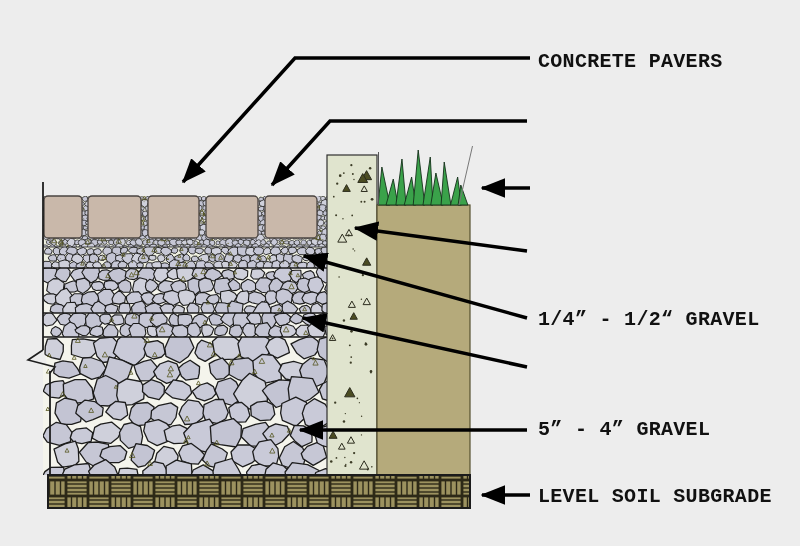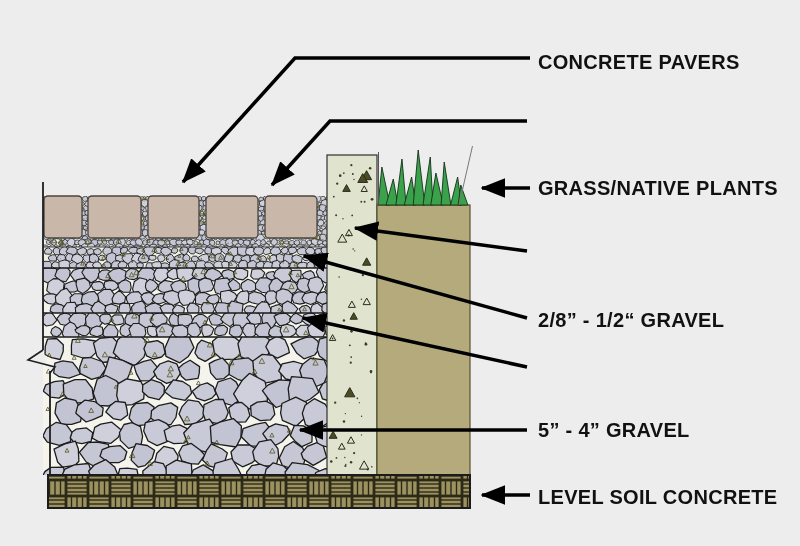"CONCRETE PAVERS" .stage { font-family: Liberation Sans, sans-serif -> Liberation Mono, monospace }
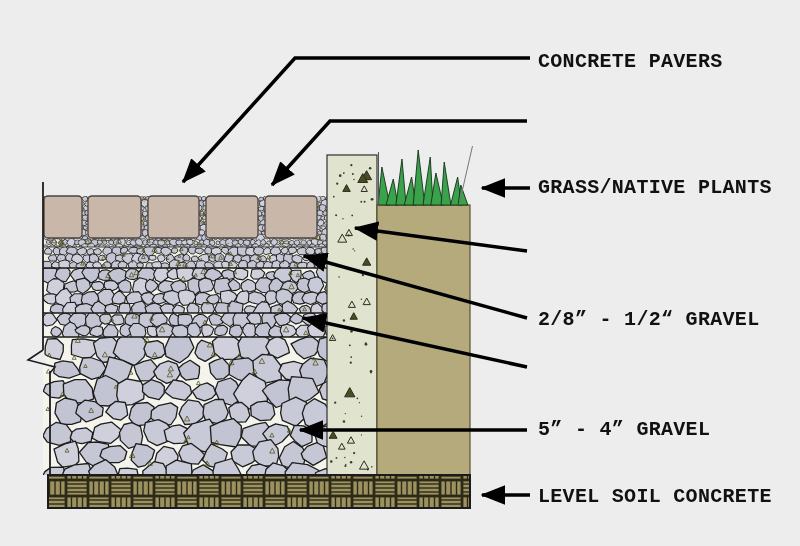"GRASS/NATIVE PLANTS" div.label { html: <div>GRASS/NATIVE PLANTS</div> -> none }
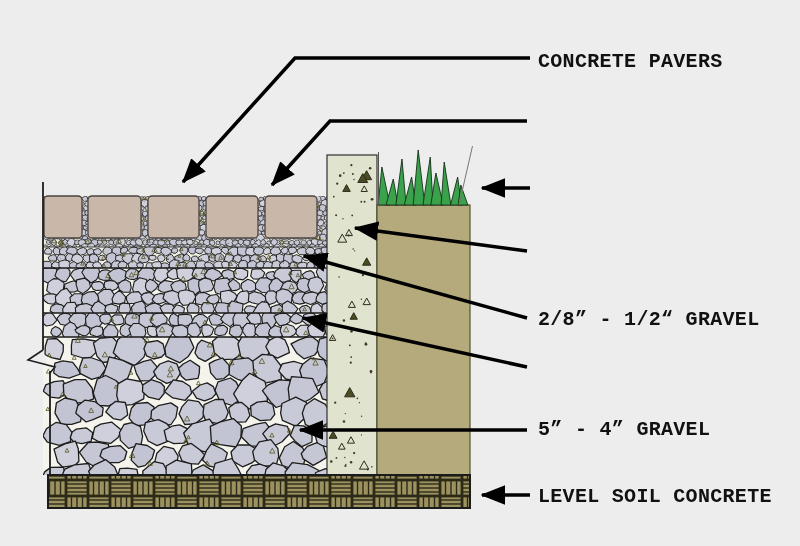"2/8” - 1/2“ GRAVEL" div.label { text: 2/8 -> 1/4 }
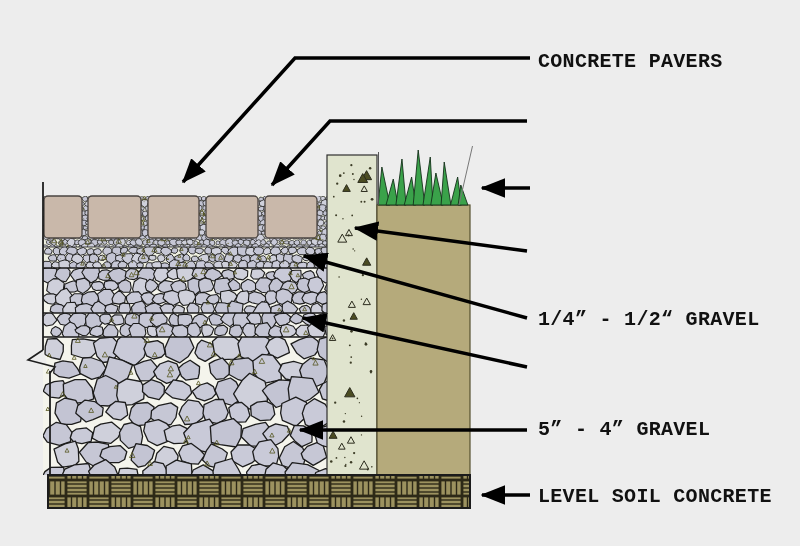"LEVEL SOIL CONCRETE" div.label { text: CONCRETE -> SUBGRADE }
